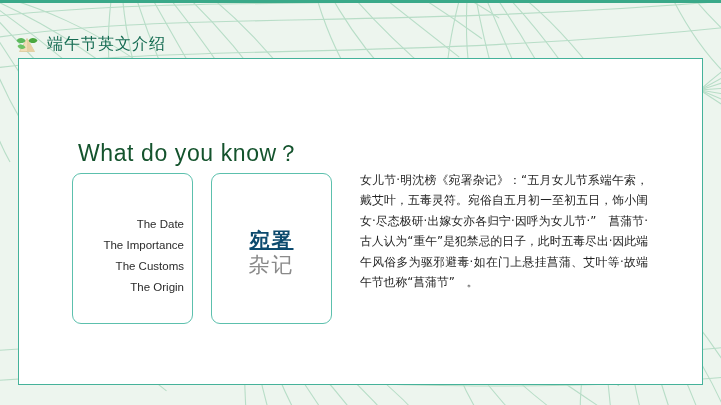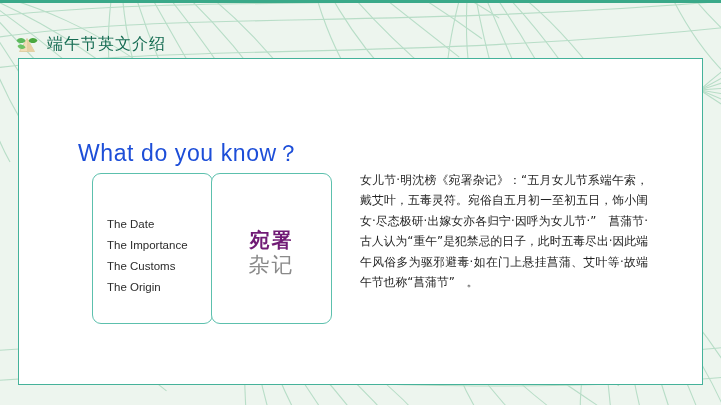"What do you know？" .main-heading { color: #1d4ed8 -> #14532d }
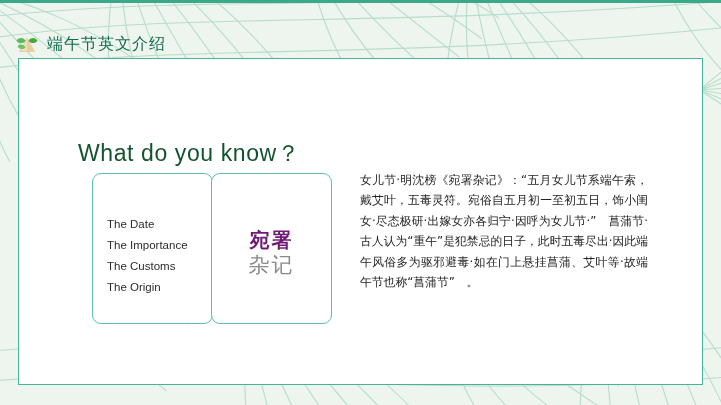"The Date" .card-list { left: 92px -> 72px; text-align: none -> right }
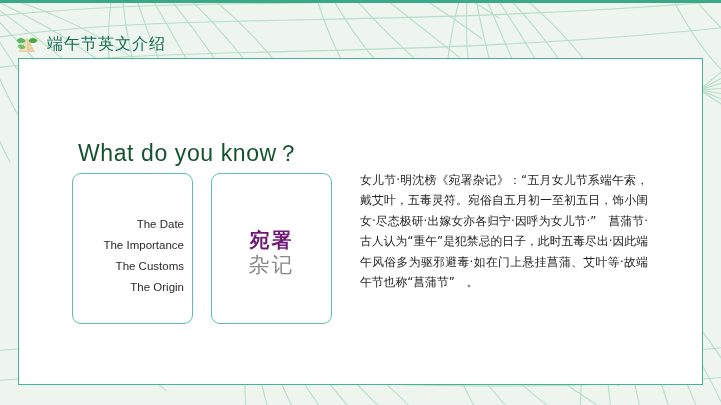"宛署" .book-line1 { color: #701a75 -> #0c4a6e; text-decoration: none -> underline }
